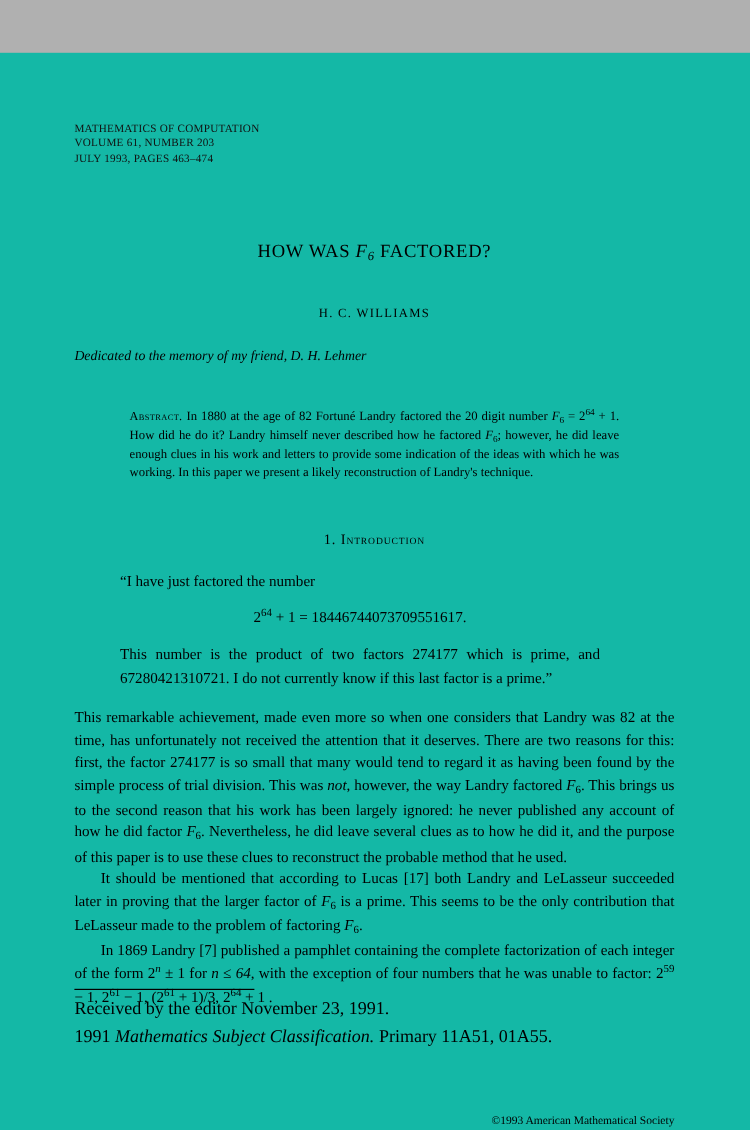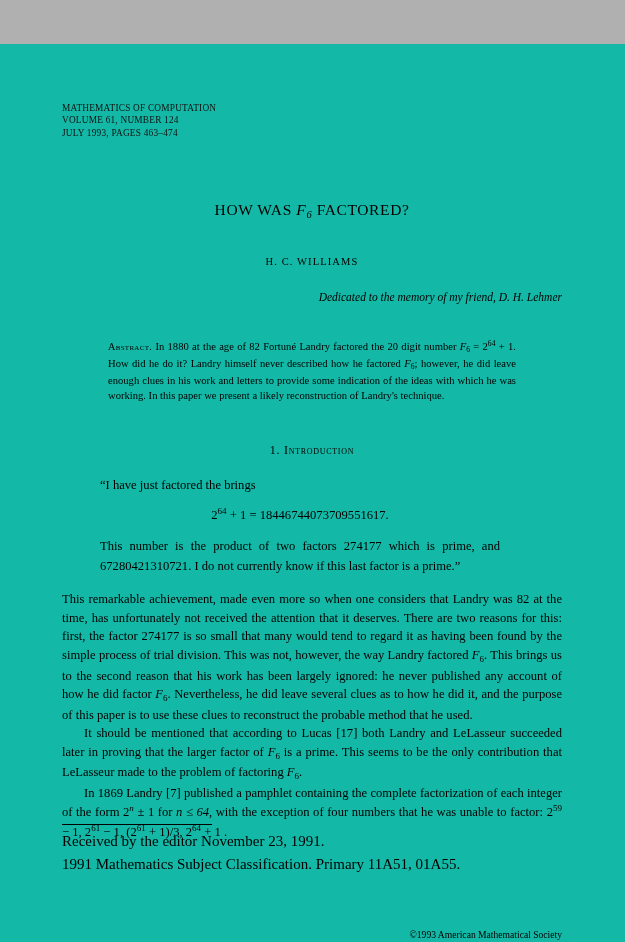"VOLUME 61, NUMBER 124" div { text: 124 -> 203 }
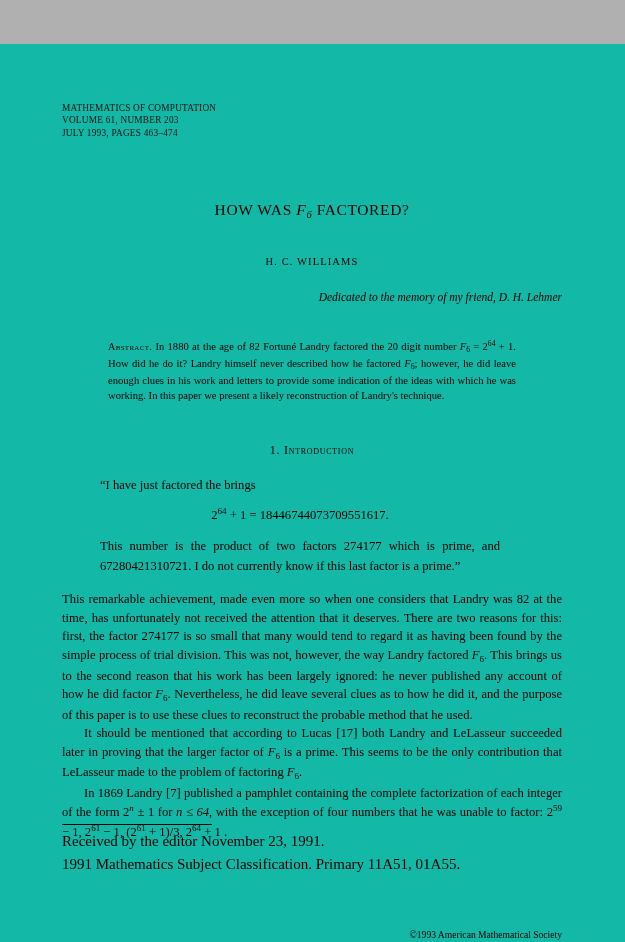"Dedicated to the memory of" .dedication { text-align: right -> left }
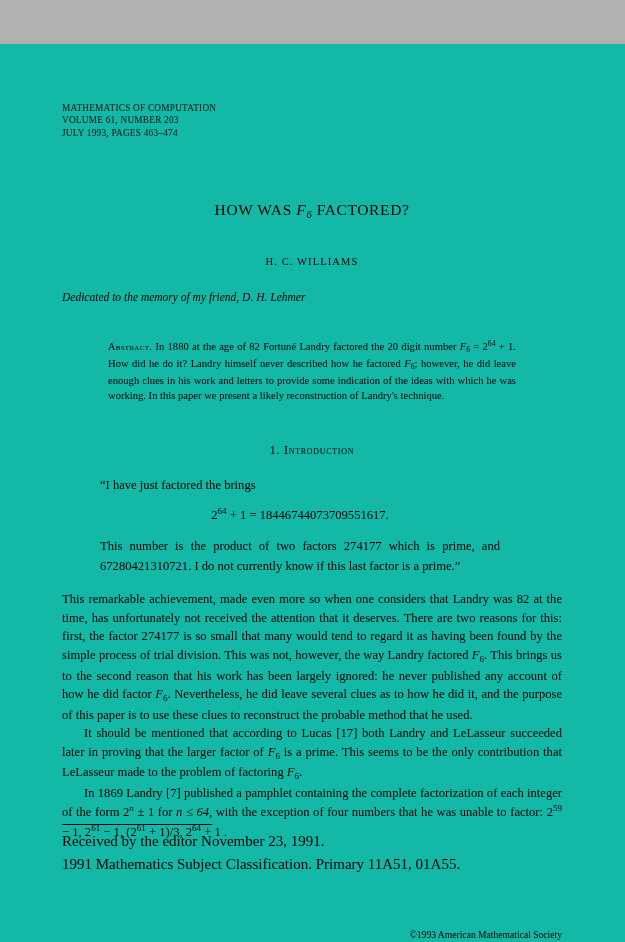"“I have just factored the" p.quote-line { text: brings -> number }
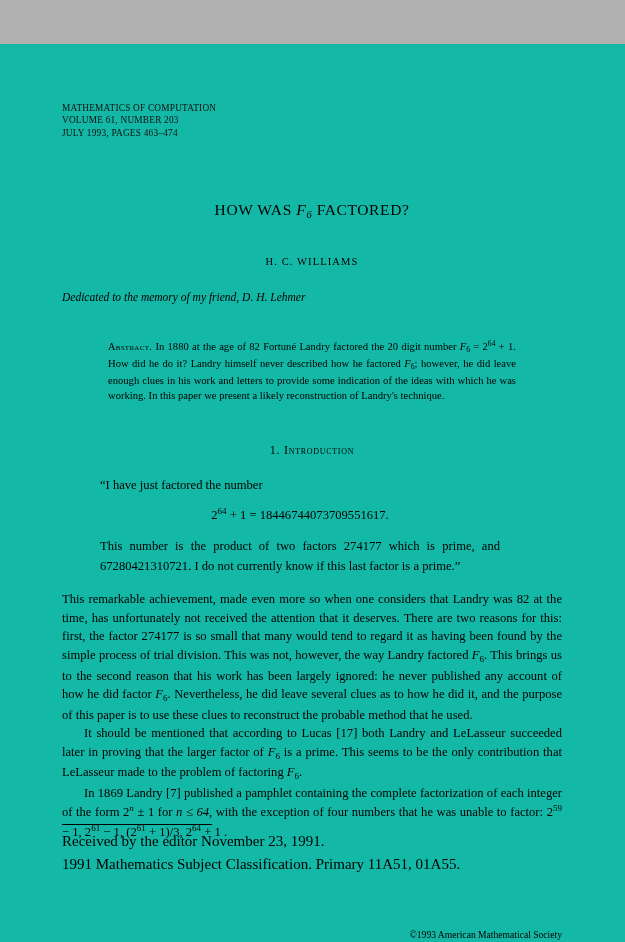"not" .it { font-style: none -> italic }
